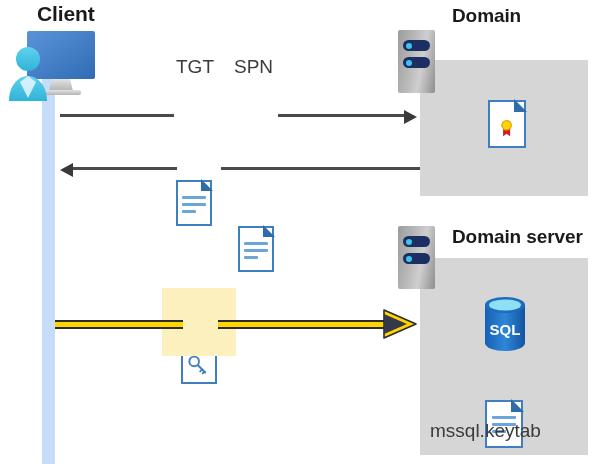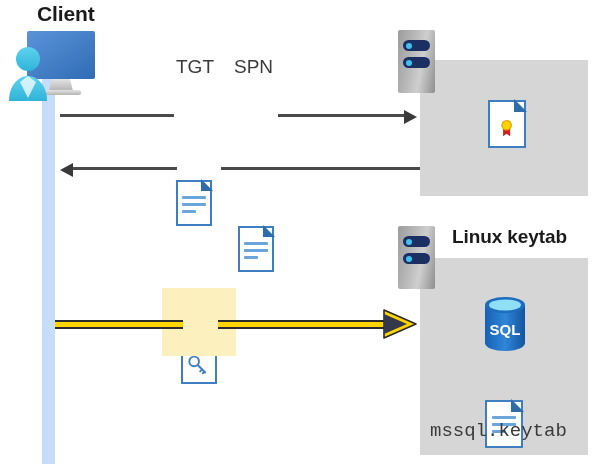"Domain" span { html: none -> <span>Domain</span> }
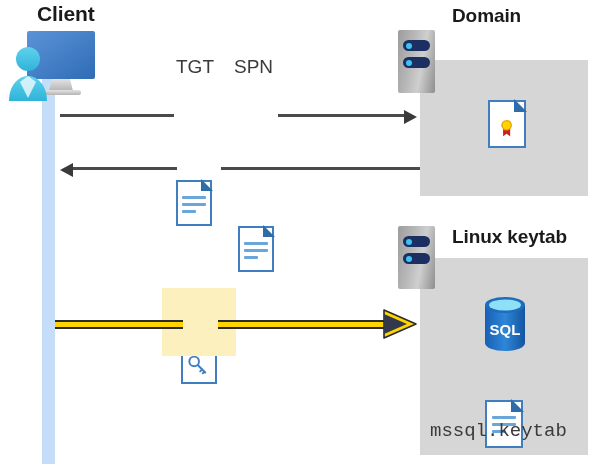"Linux keytab" div.abs { text: Linux keytab -> Domain server }
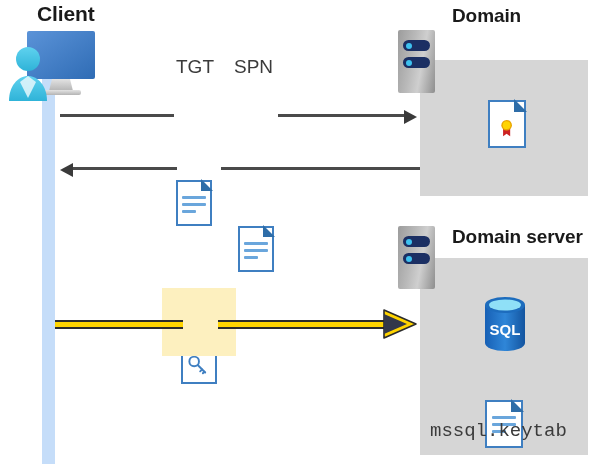"mssql.keytab" #keytab-label { font-family: Liberation Mono, monospace -> none }
